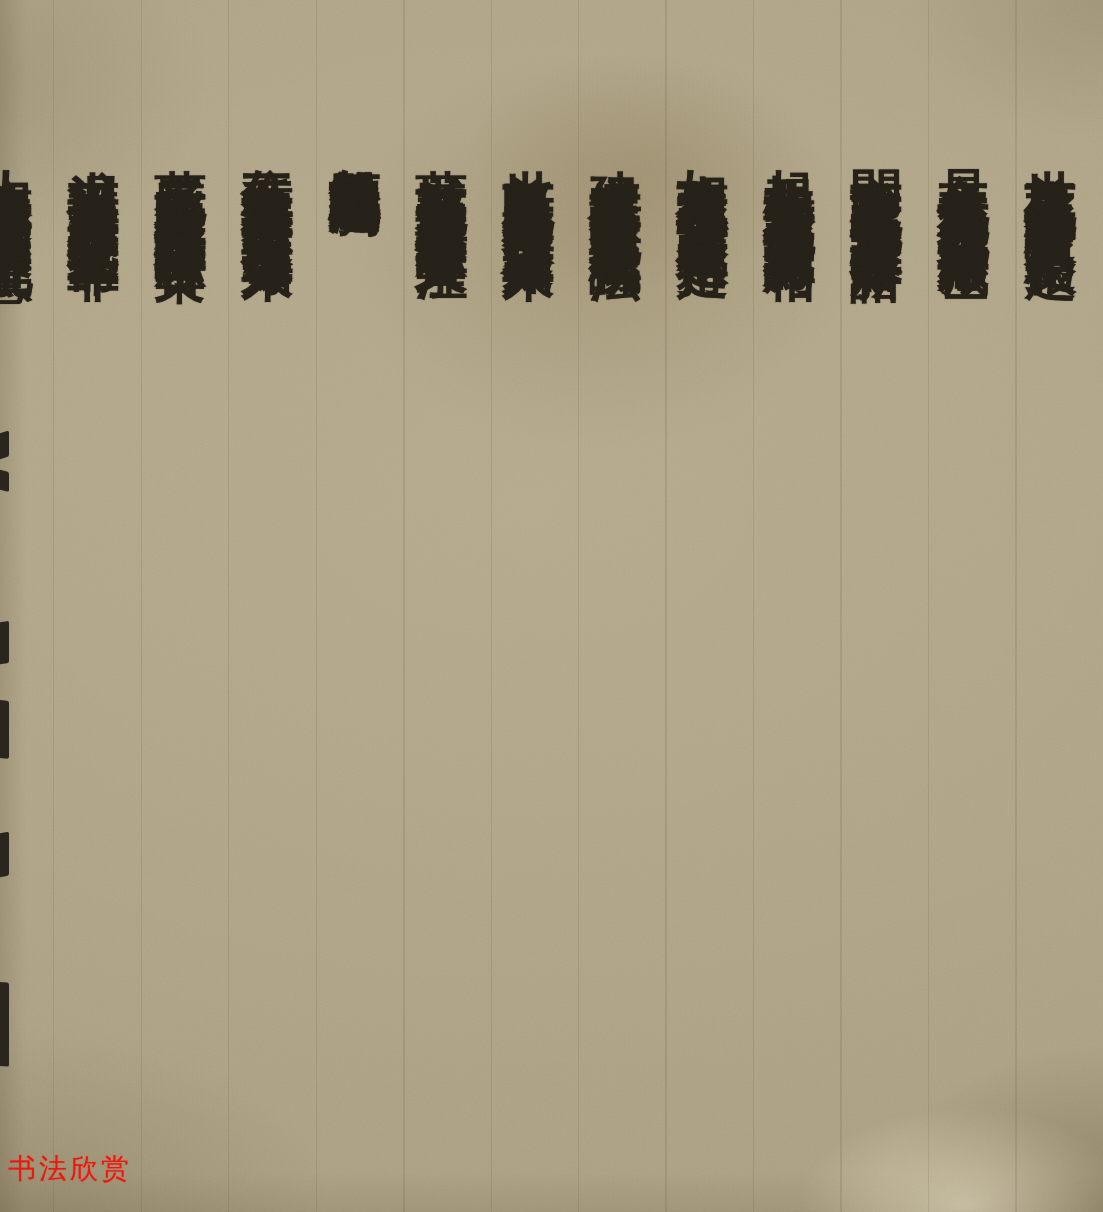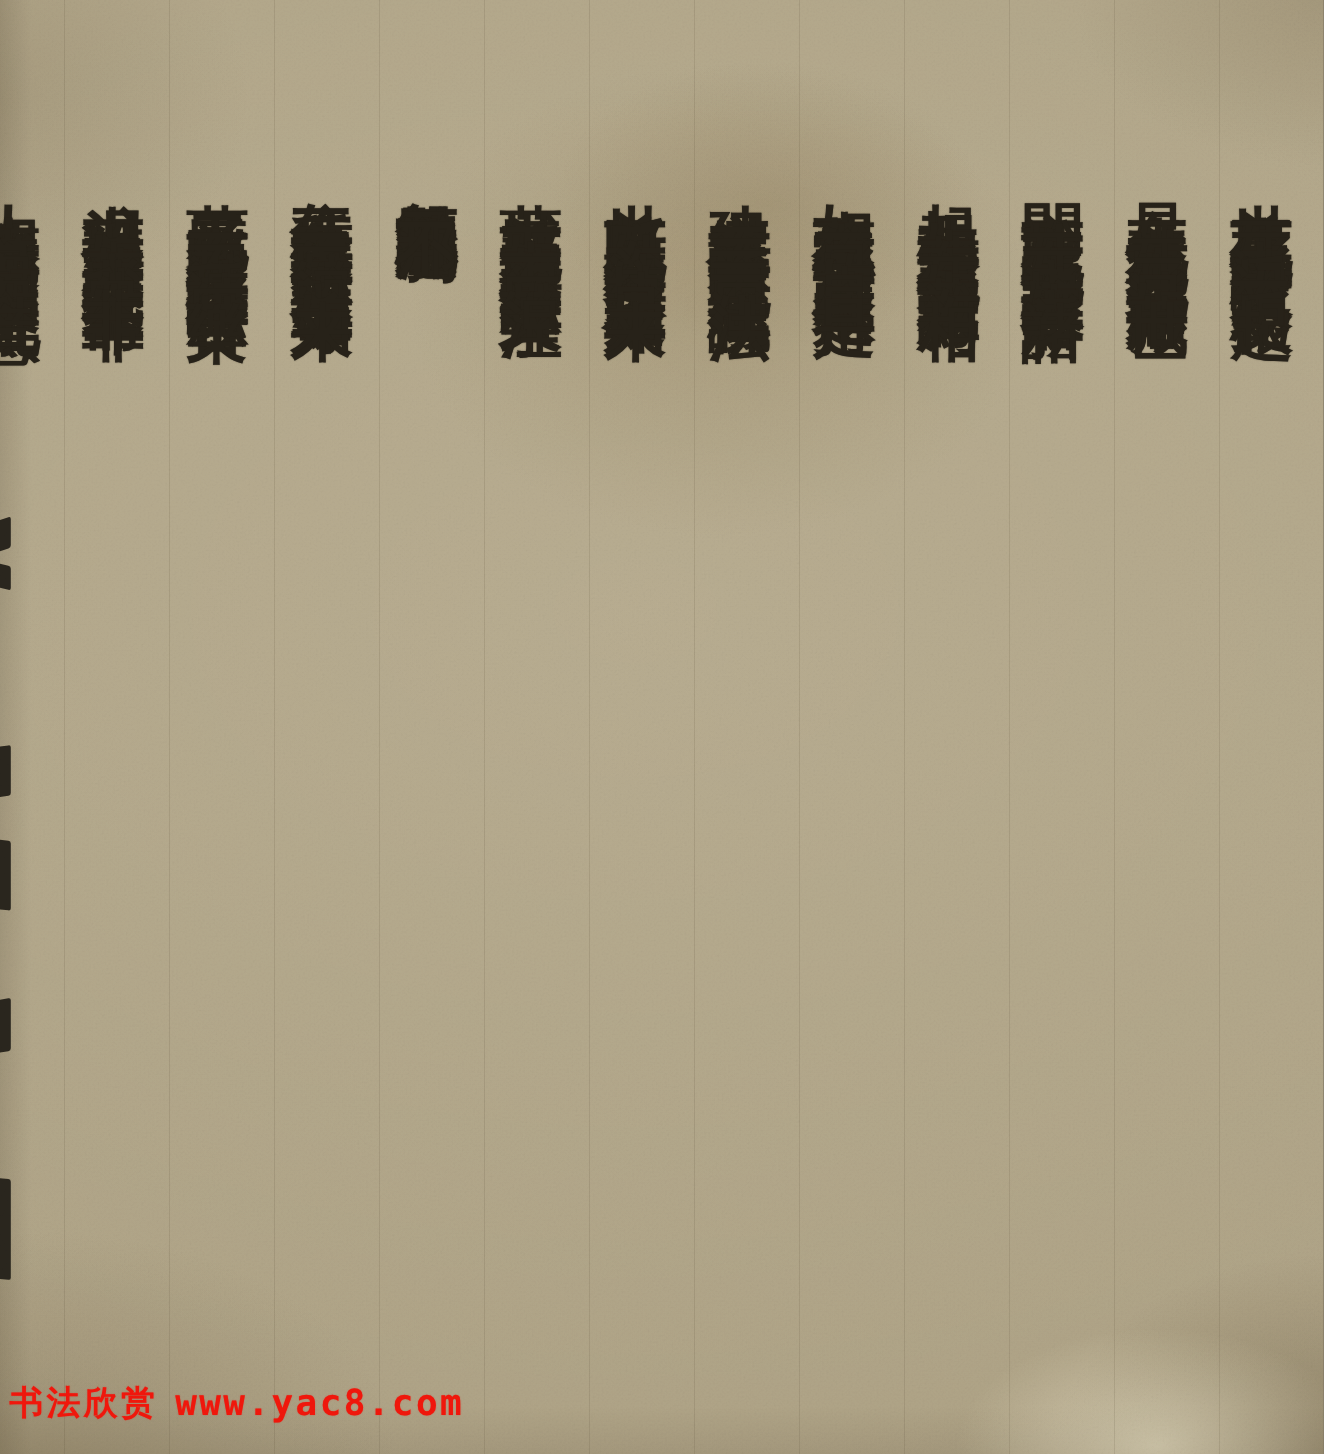"书法欣赏" .wm-cjk { font-weight: 700 -> 400 }
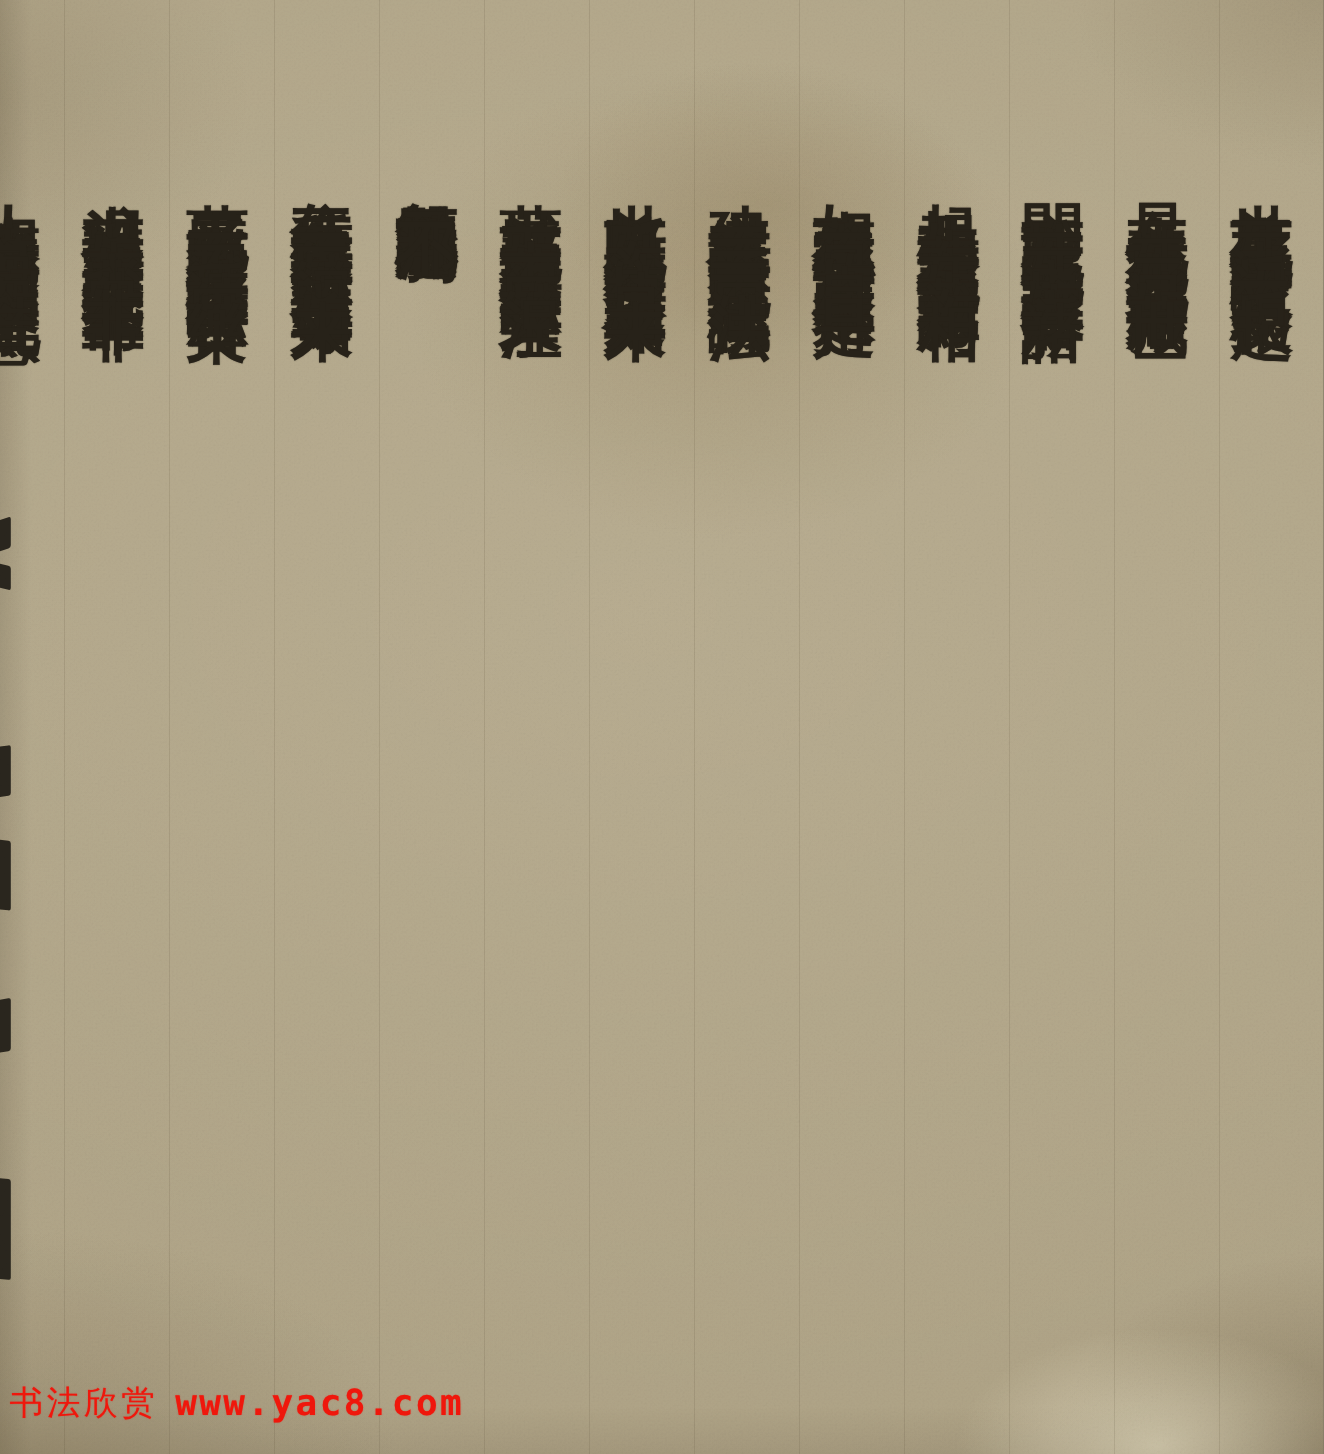"www.yac8.com" span.wm-url { html: <span>www.yac8.com</span> -> none }
